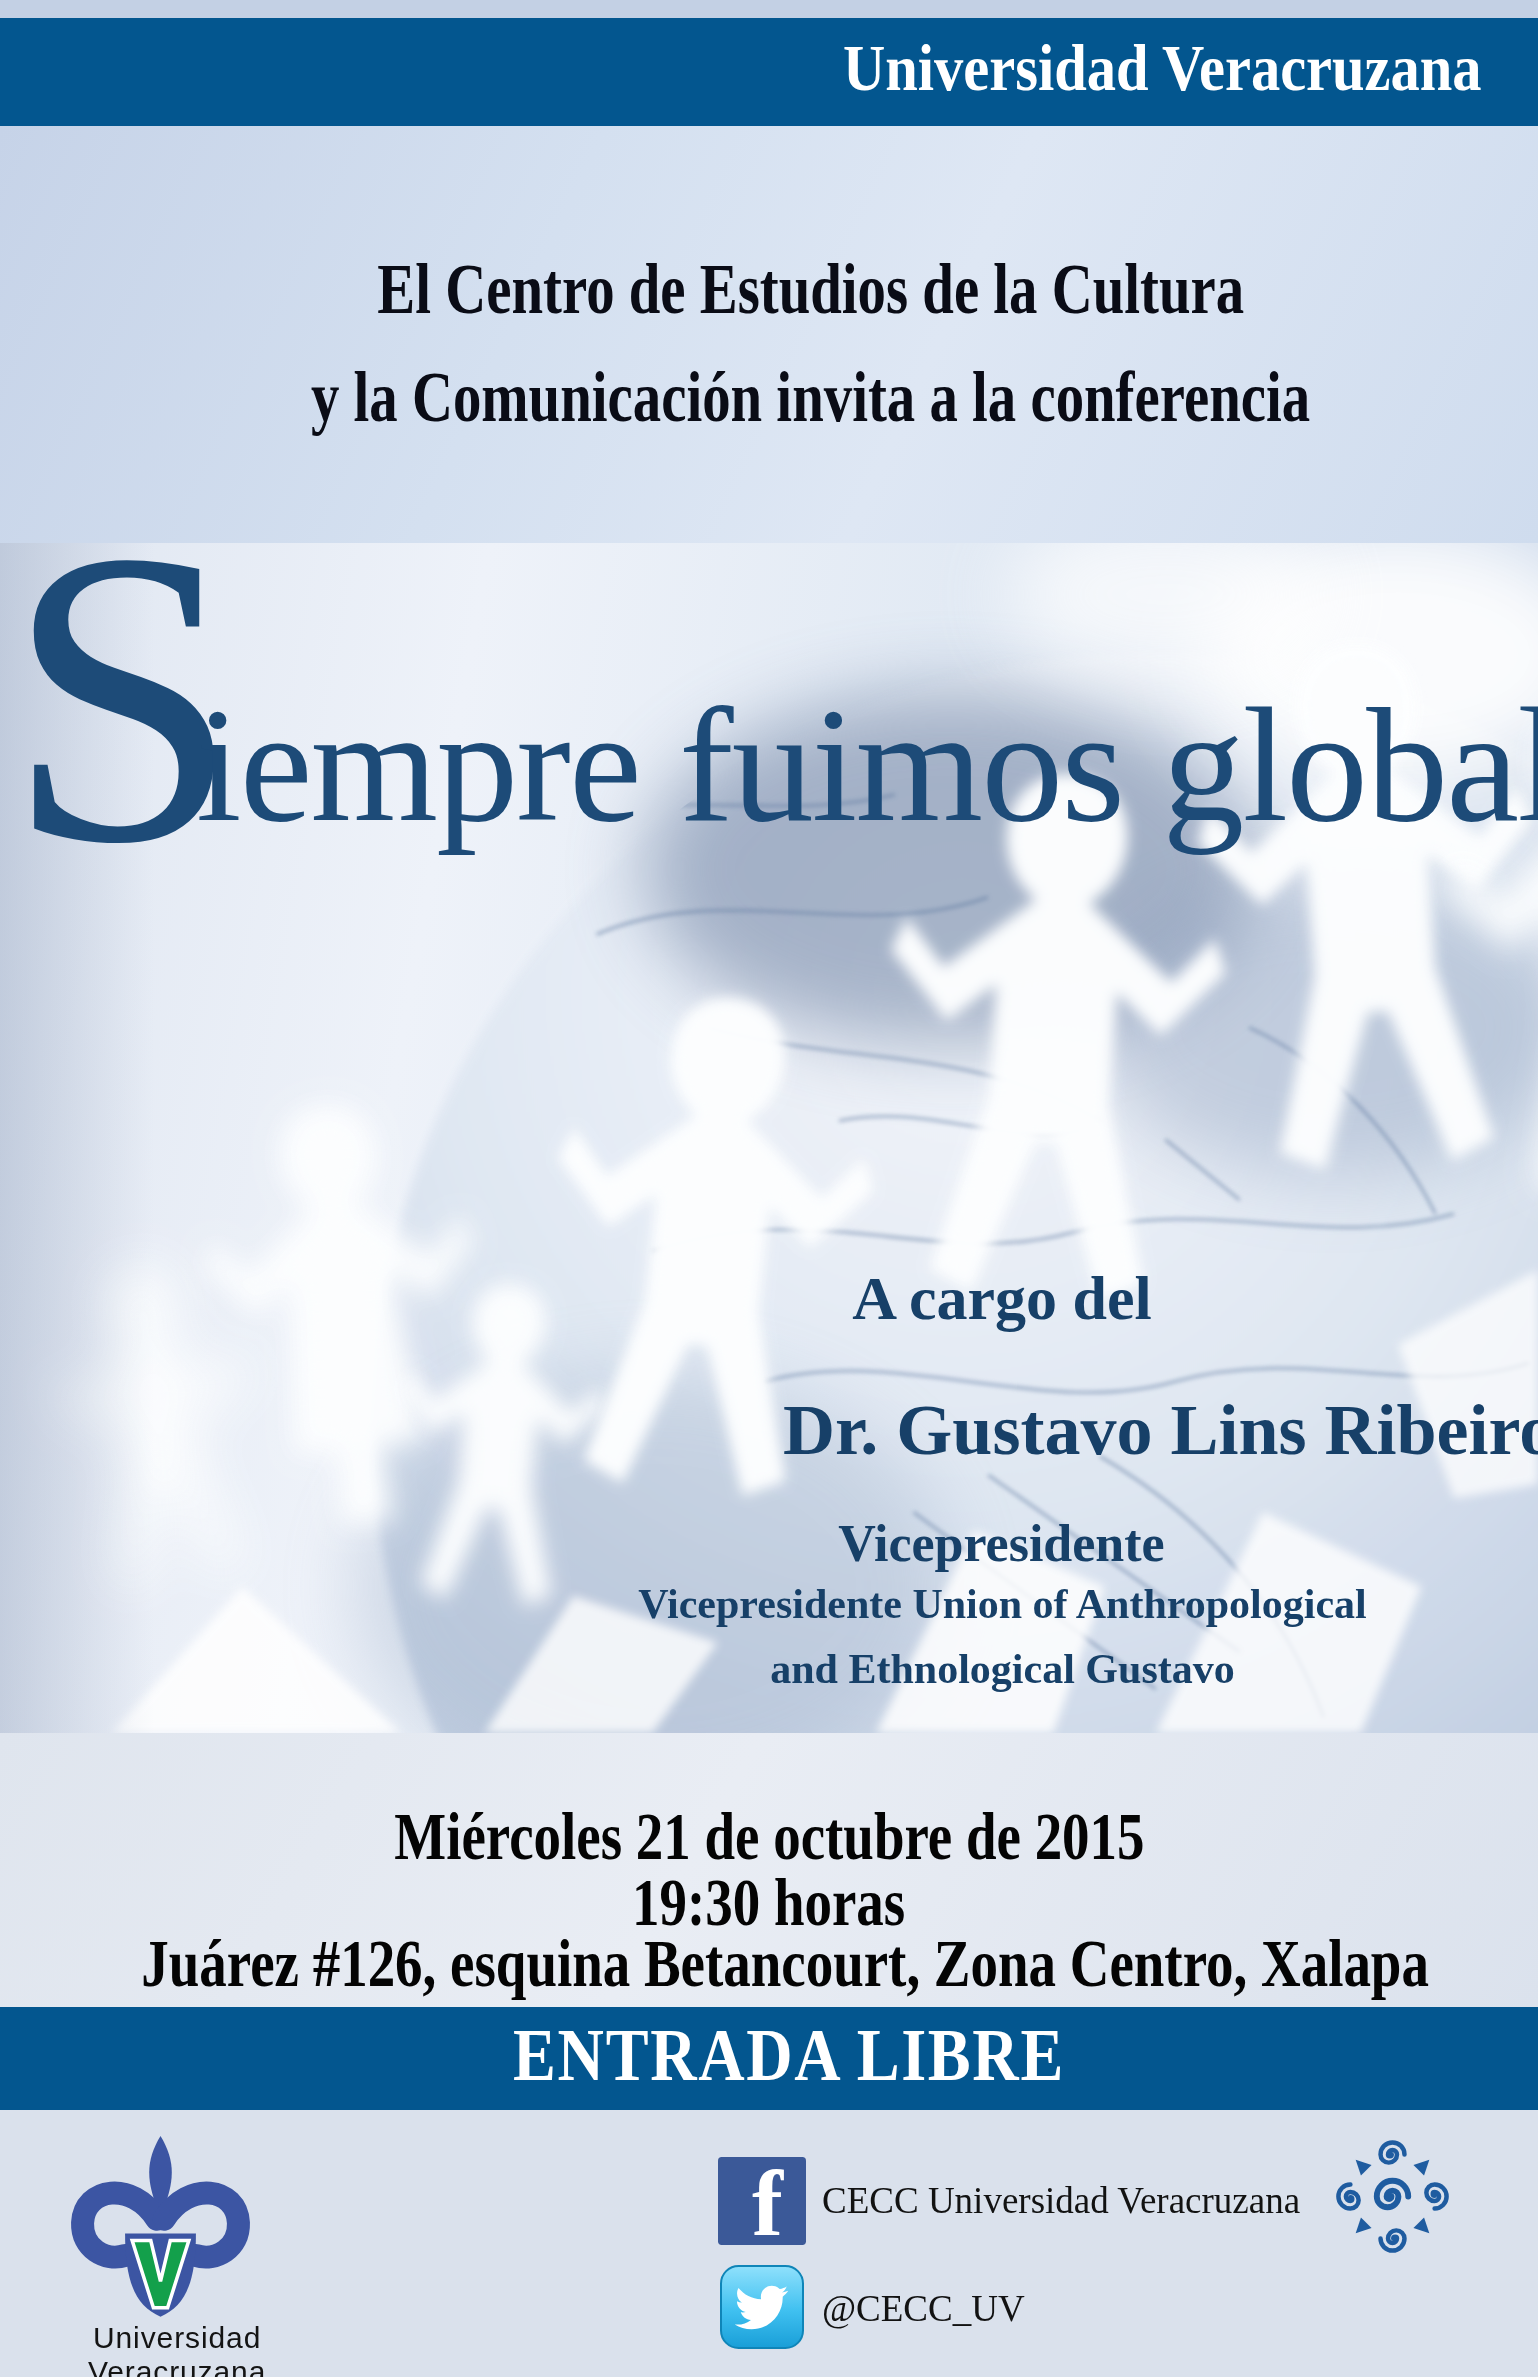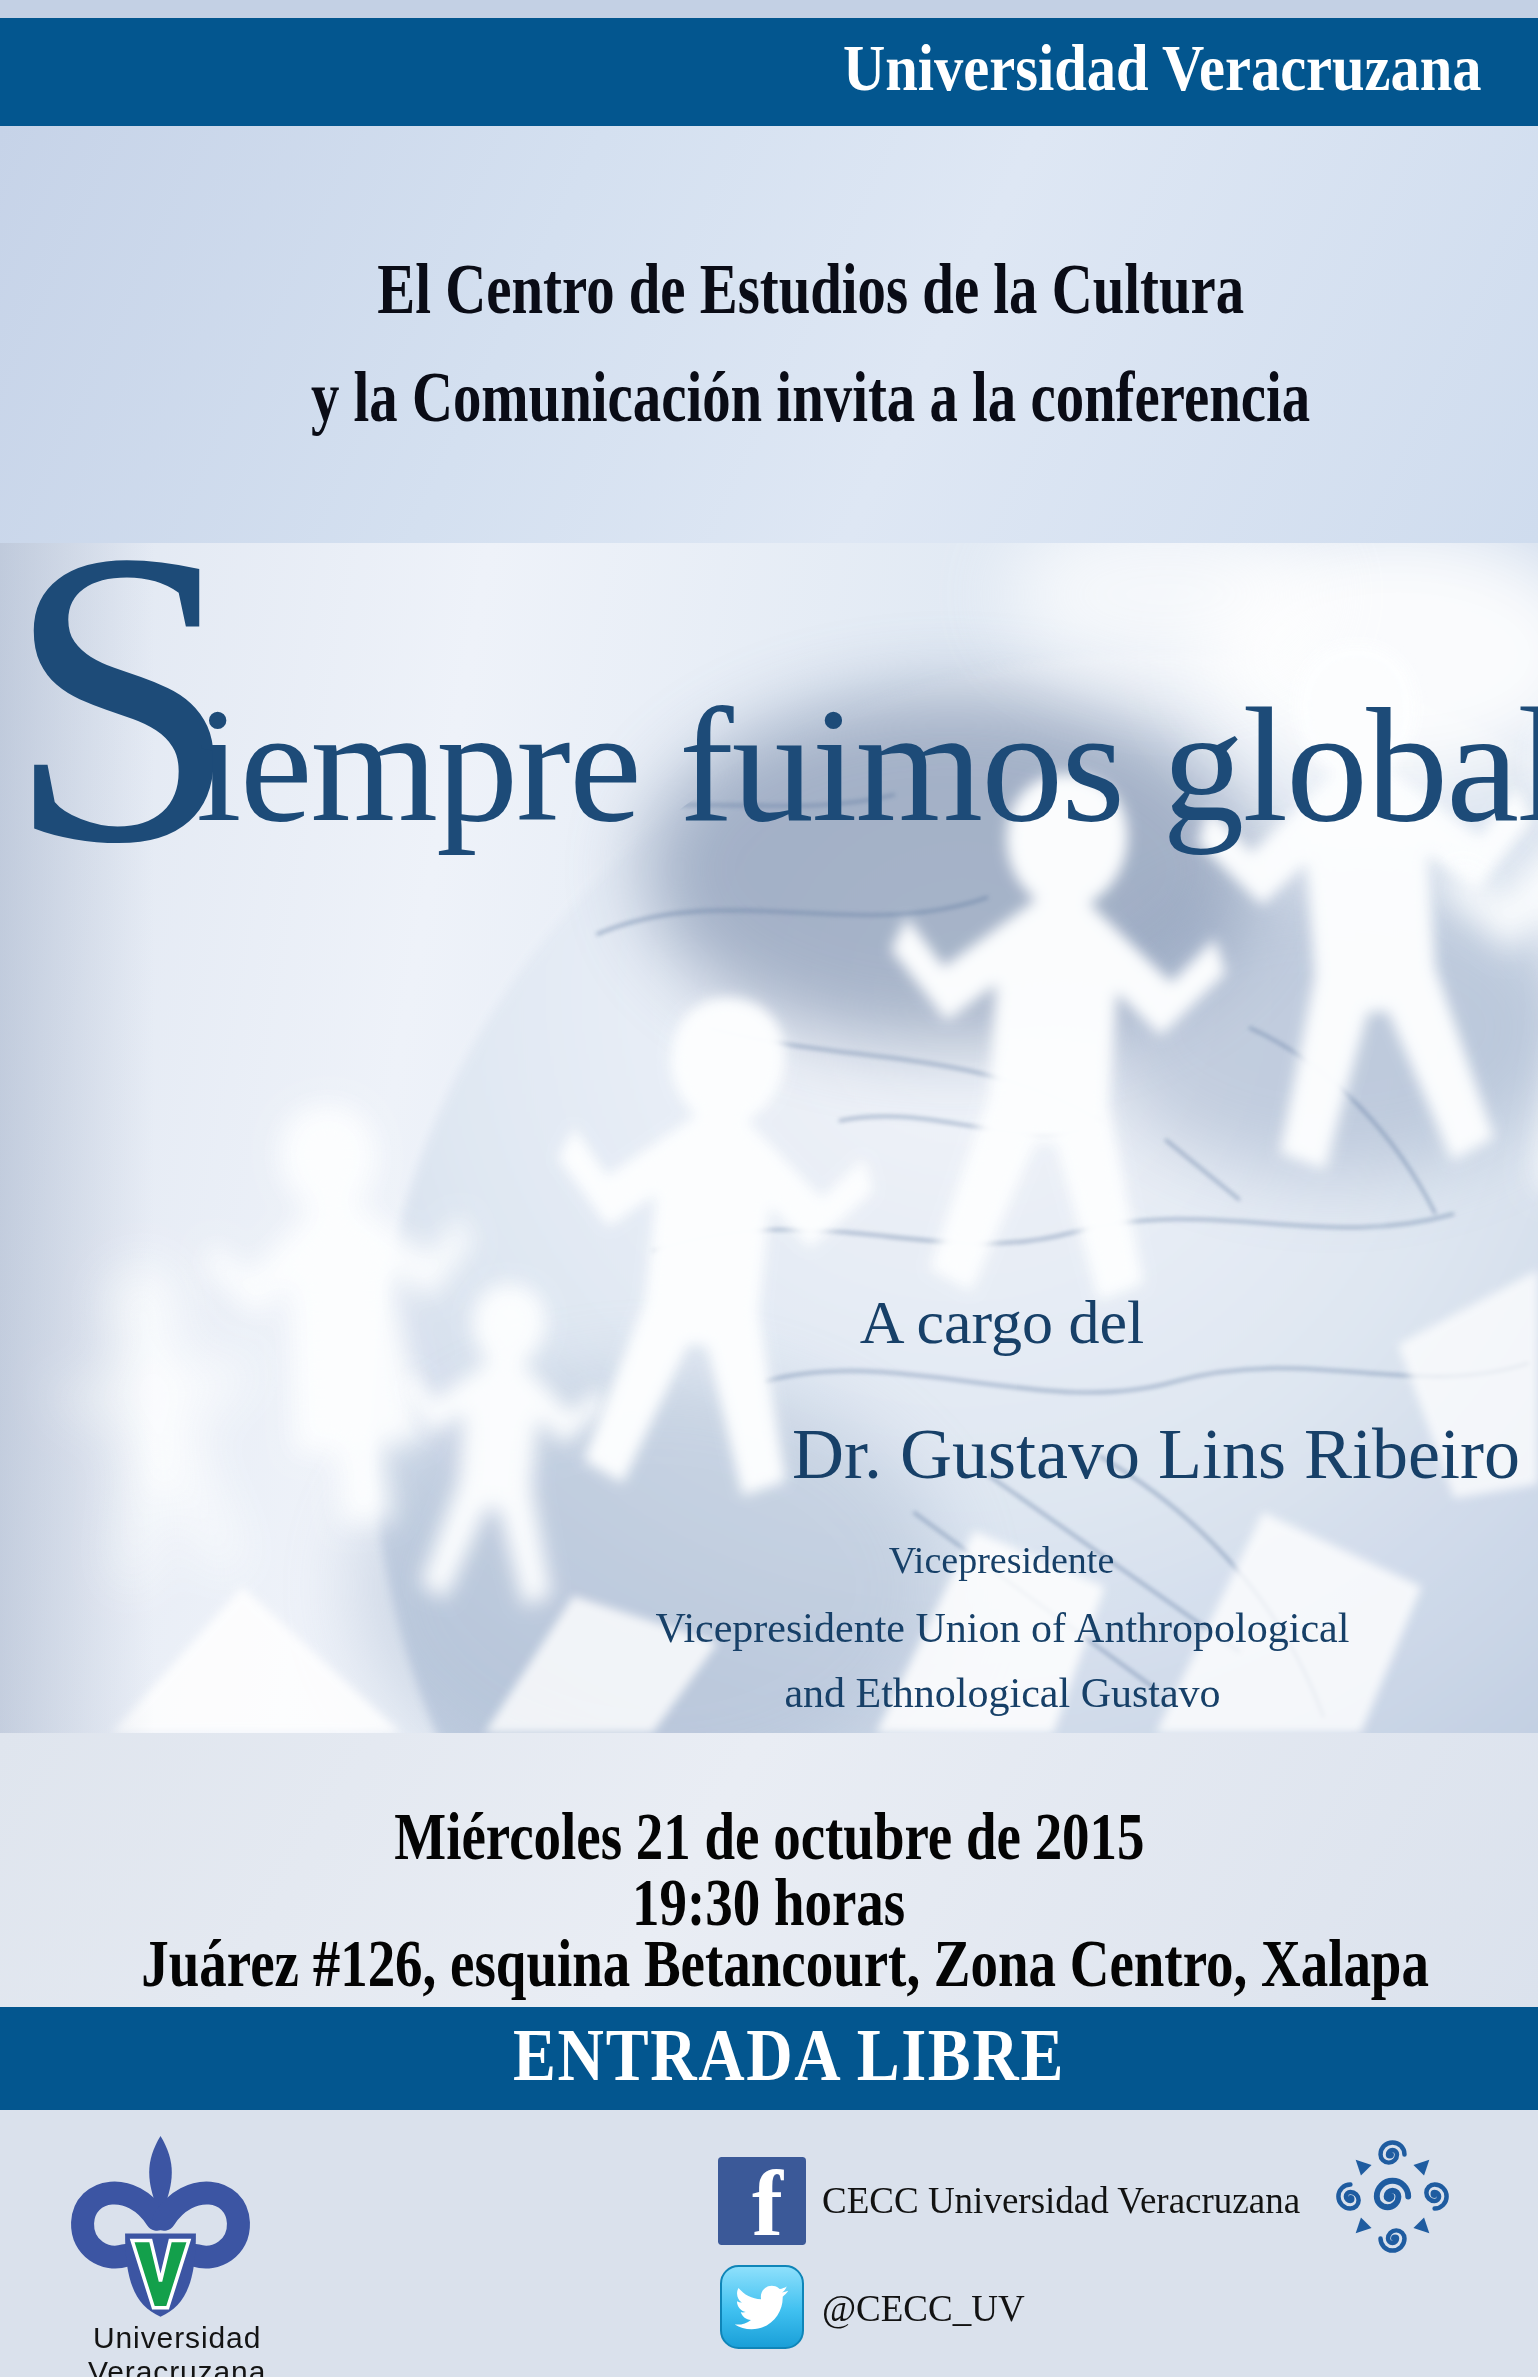"A cargo del" .sp-line { font-weight: 400 -> 700; margin-top: 24px -> none }
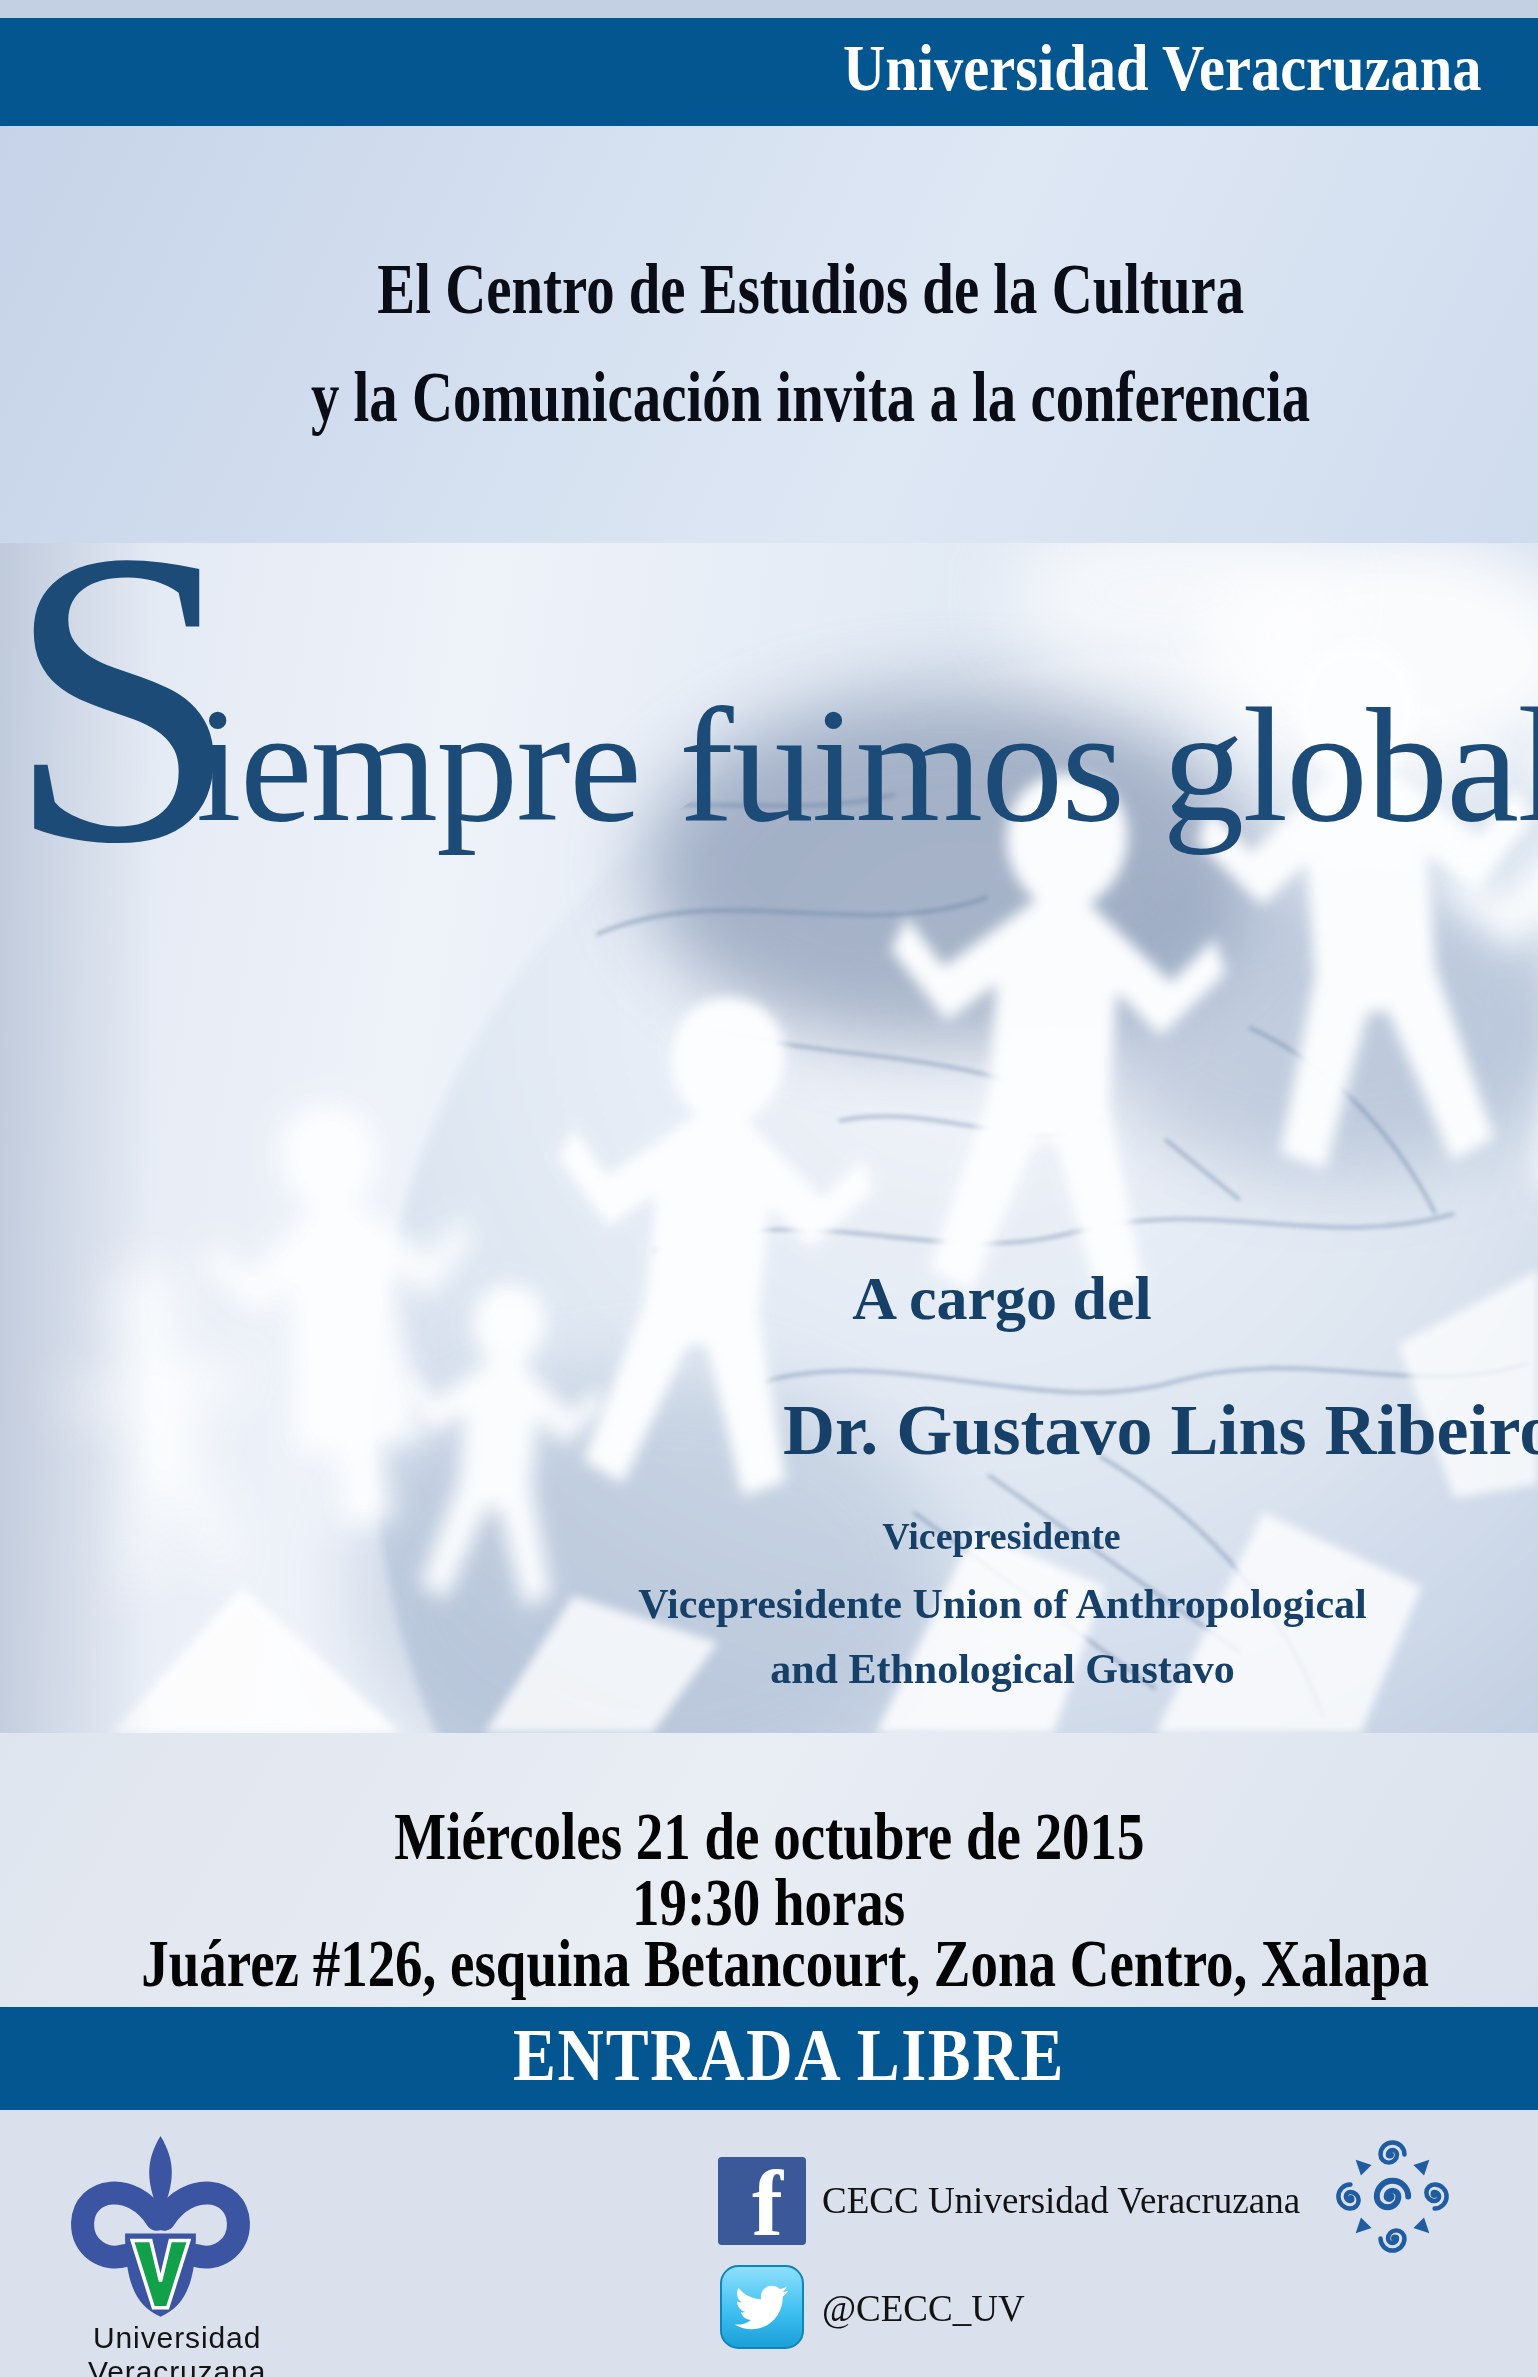"Vicepresidente" .sp-role { font-size: 38px -> 52px }
